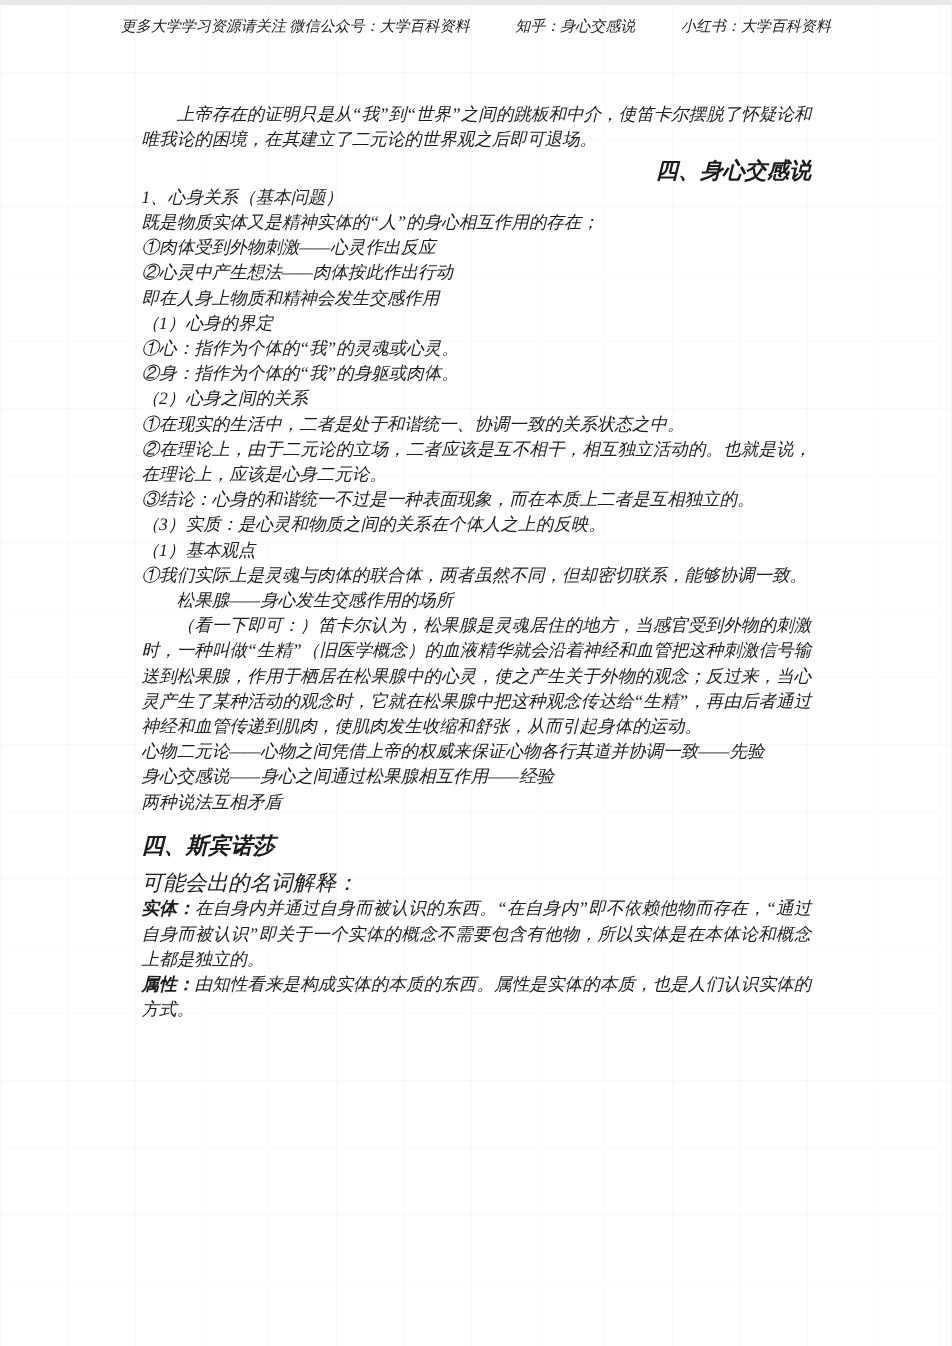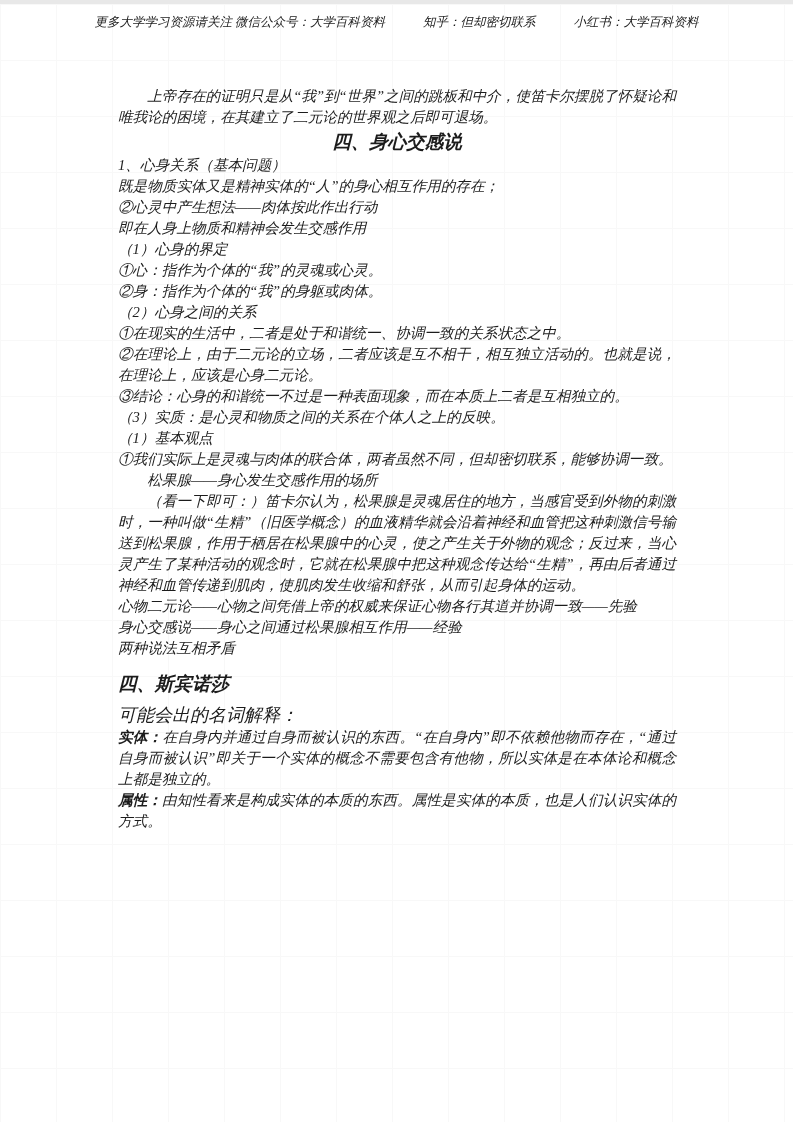"知乎：但却密切联系" span { text: 但却密切联系 -> 身心交感说 }
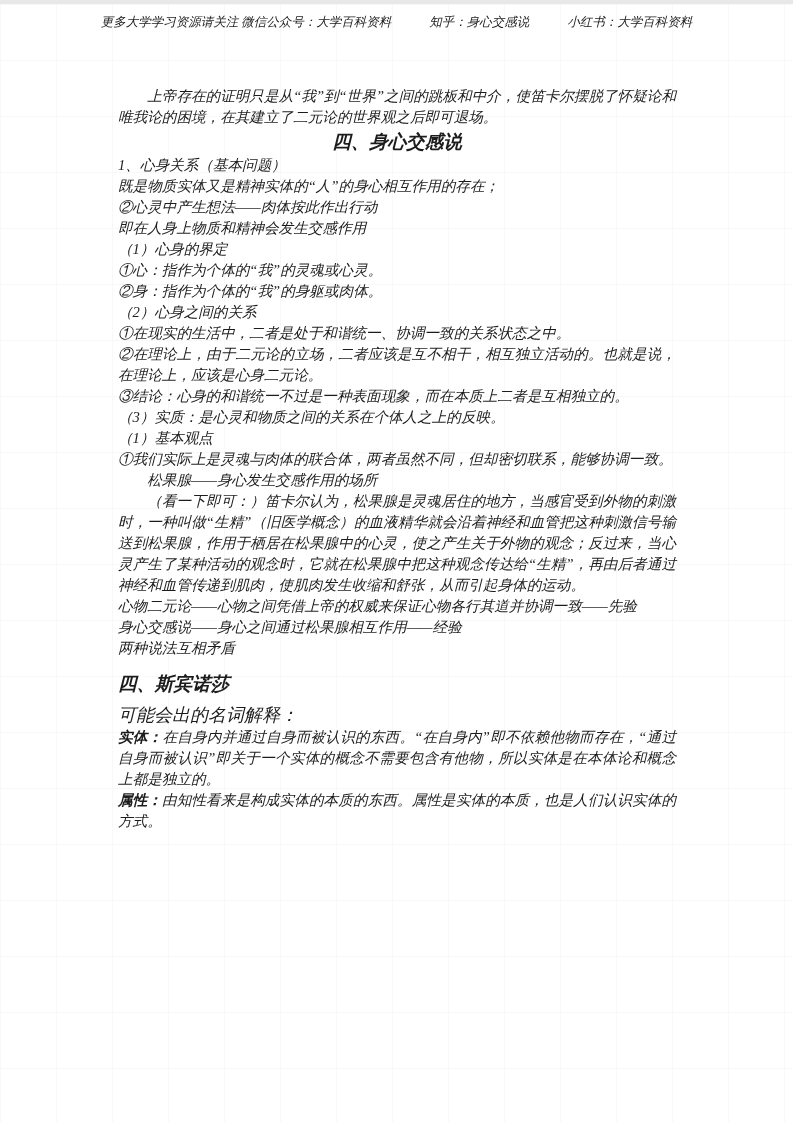"四、身心交感说" .h1 { text-align: center -> right }
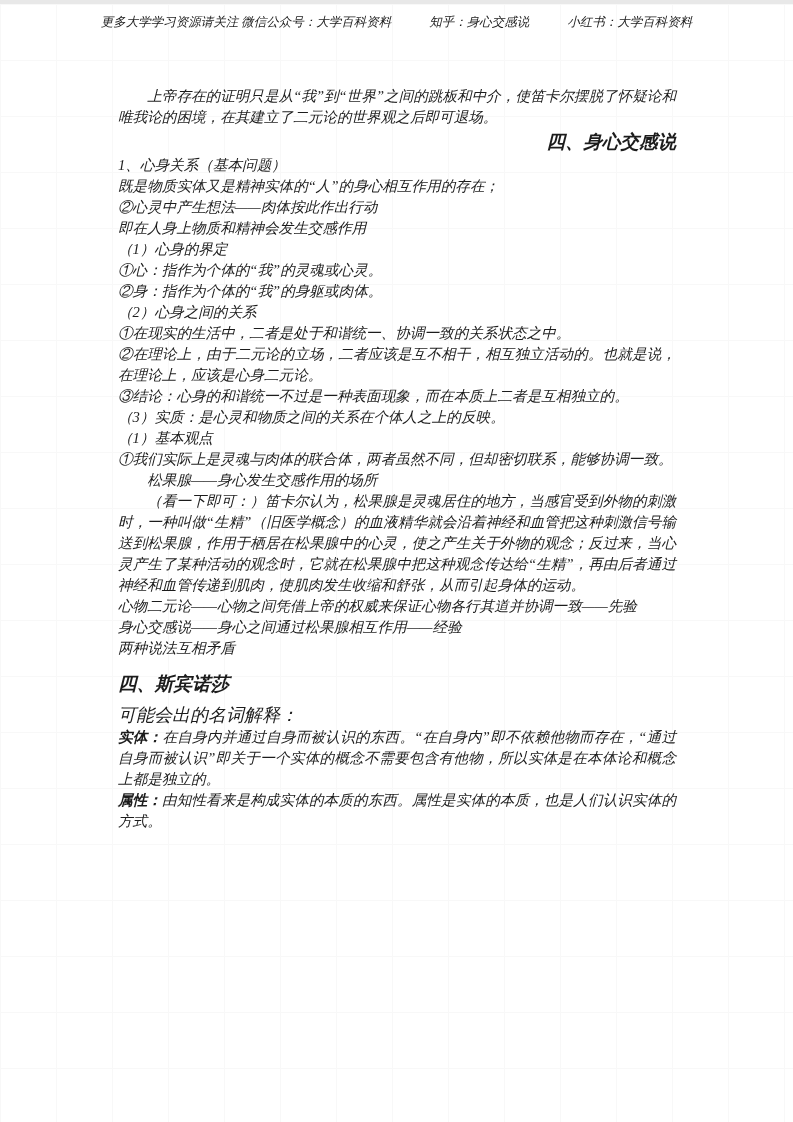"①肉体受到外物刺激——心灵作出反应" p { html: none -> <p>①肉体受到外物刺激——心灵作出反应</p> }
